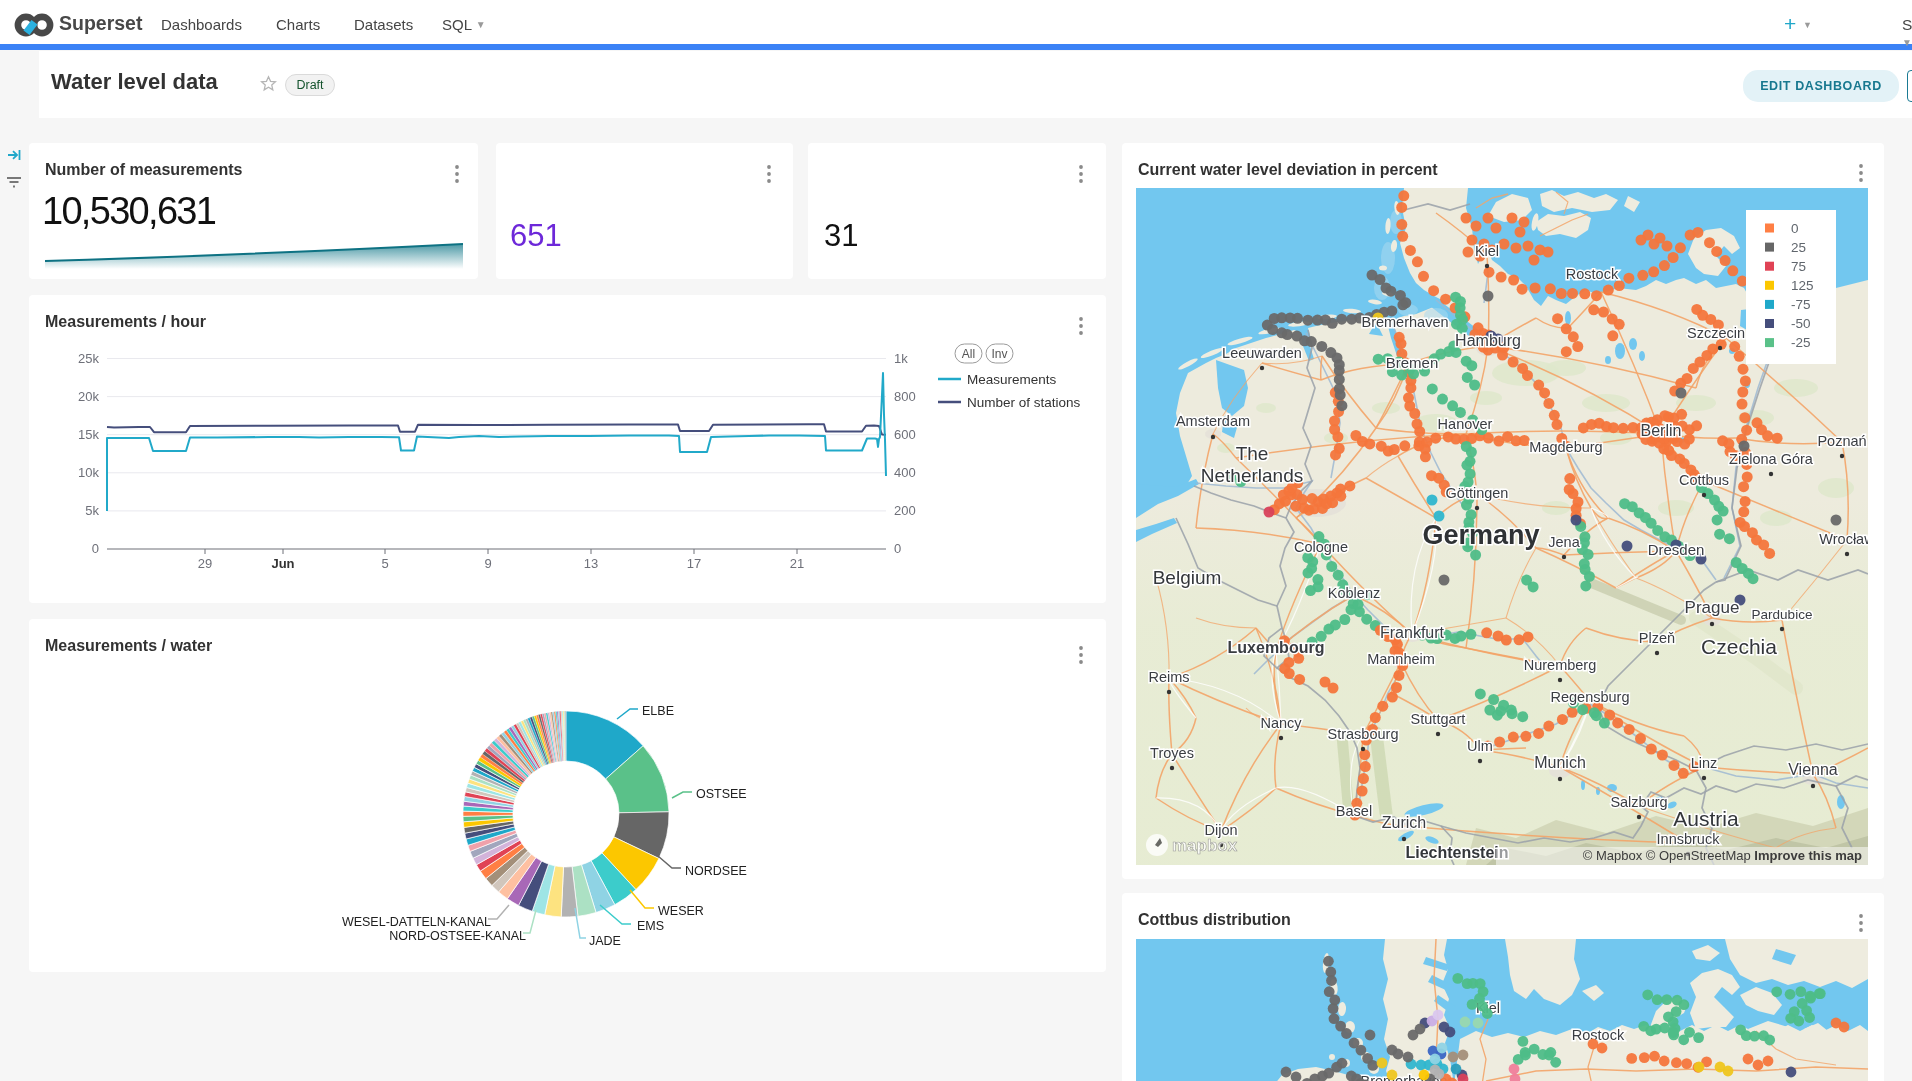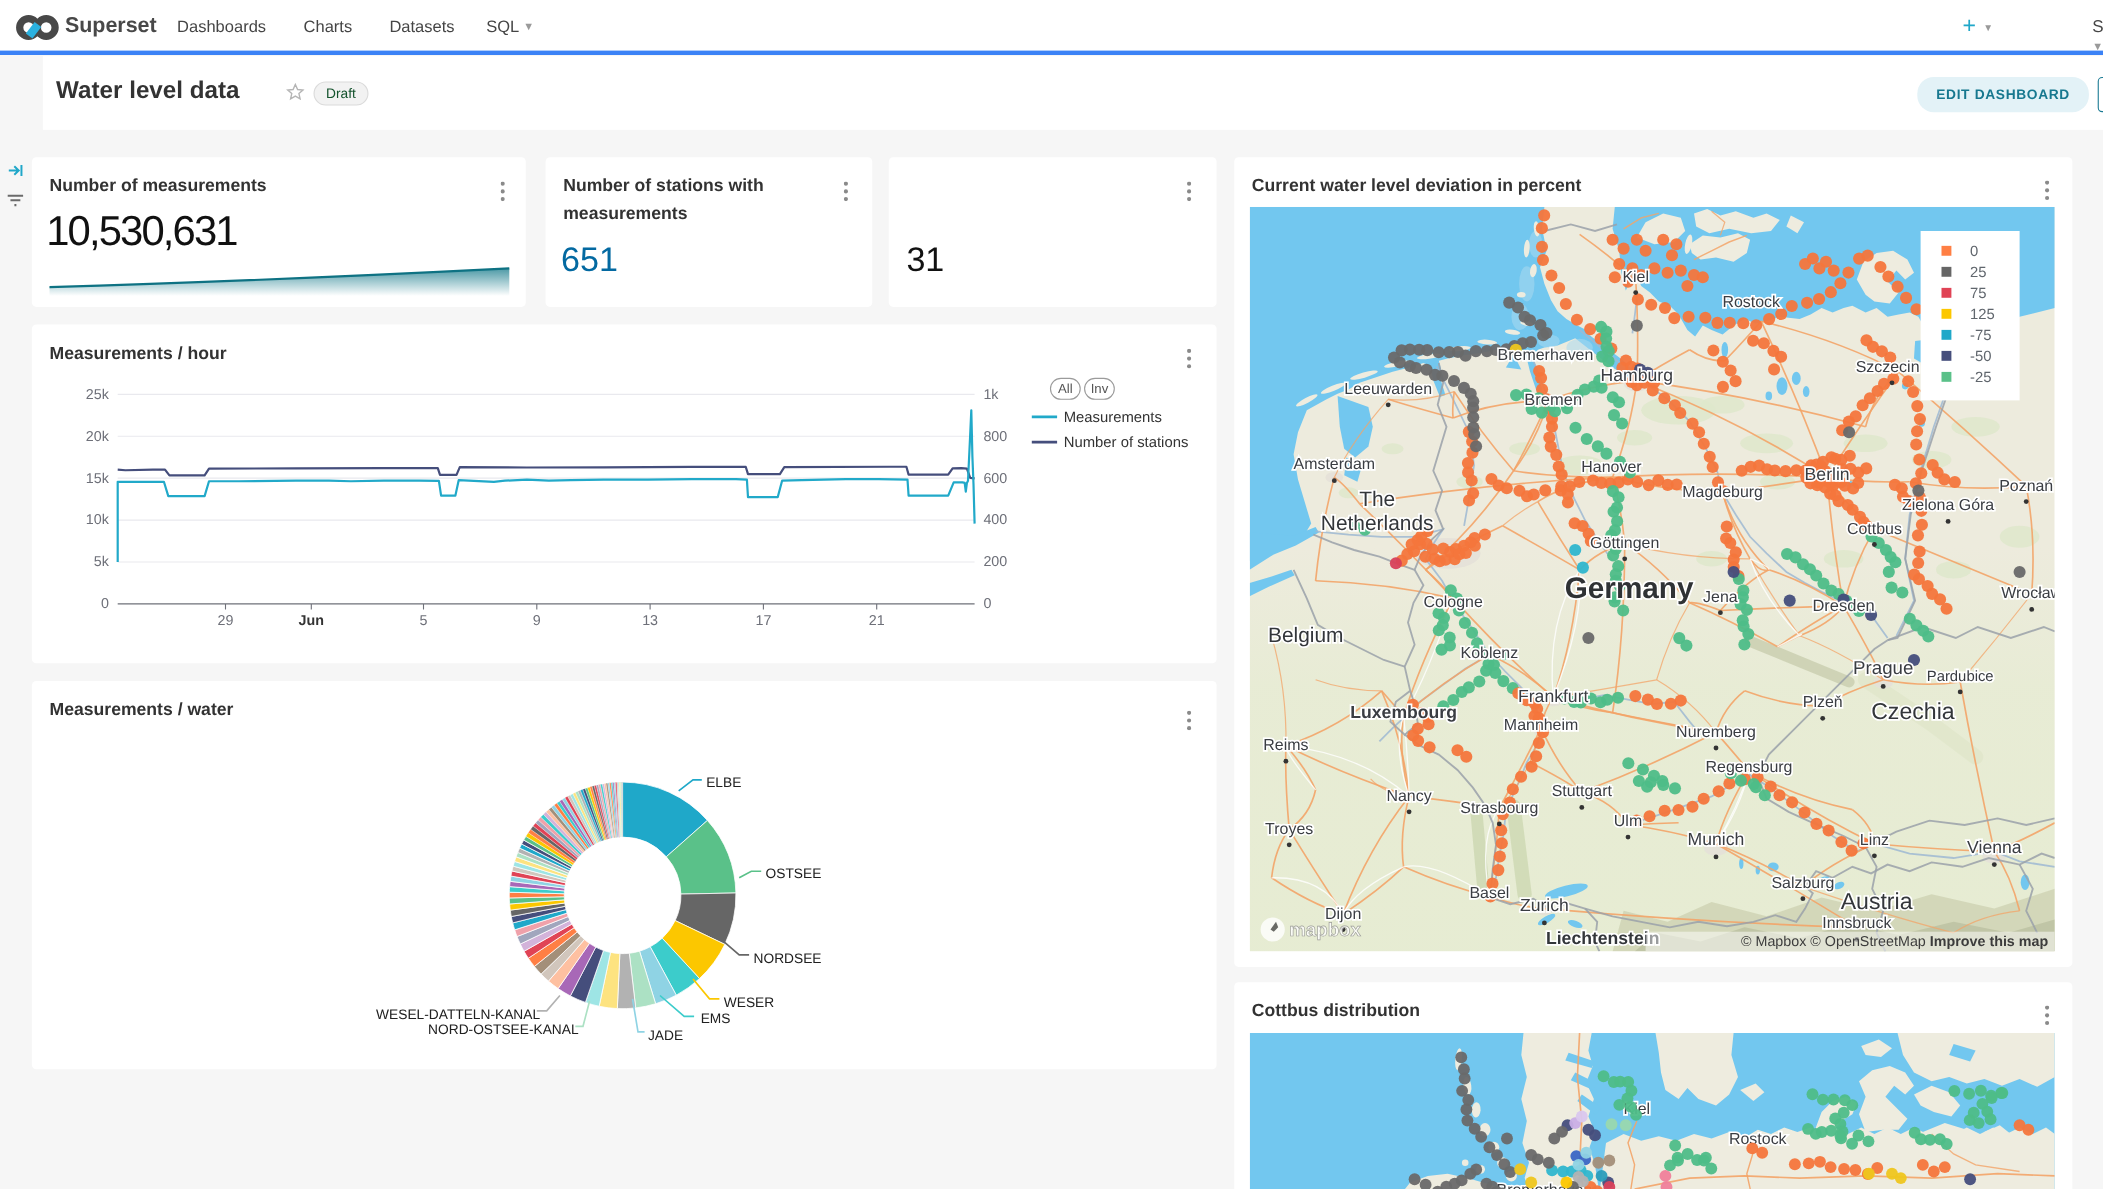"Superset" .navbar { border-bottom: 4px solid #3b82f6 -> 6px solid #3b82f6 }
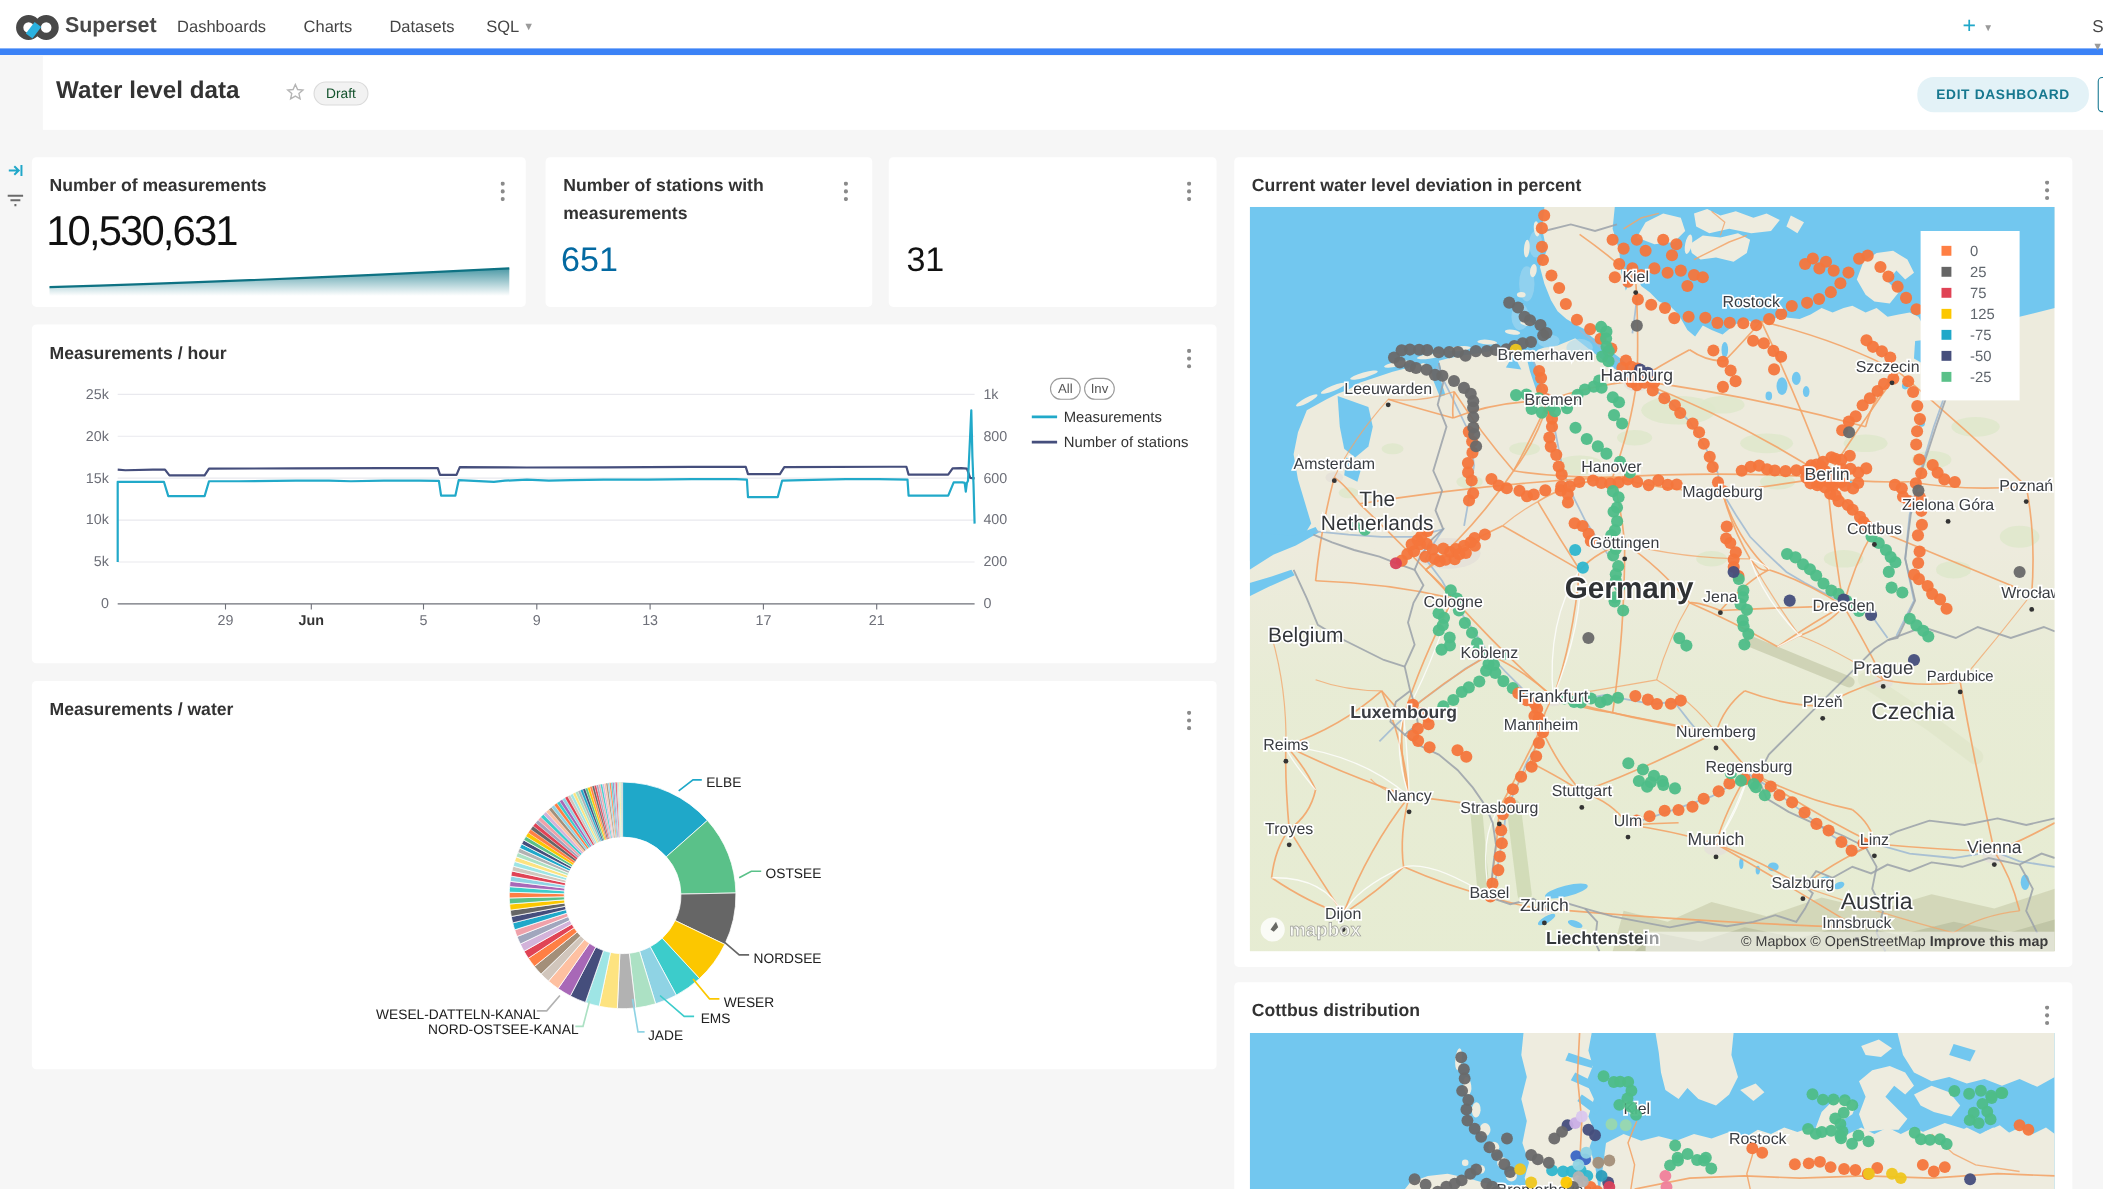"Number of stations with measurements" div.ctitle { html: <div>Number of stations with measurements</div> -> none }
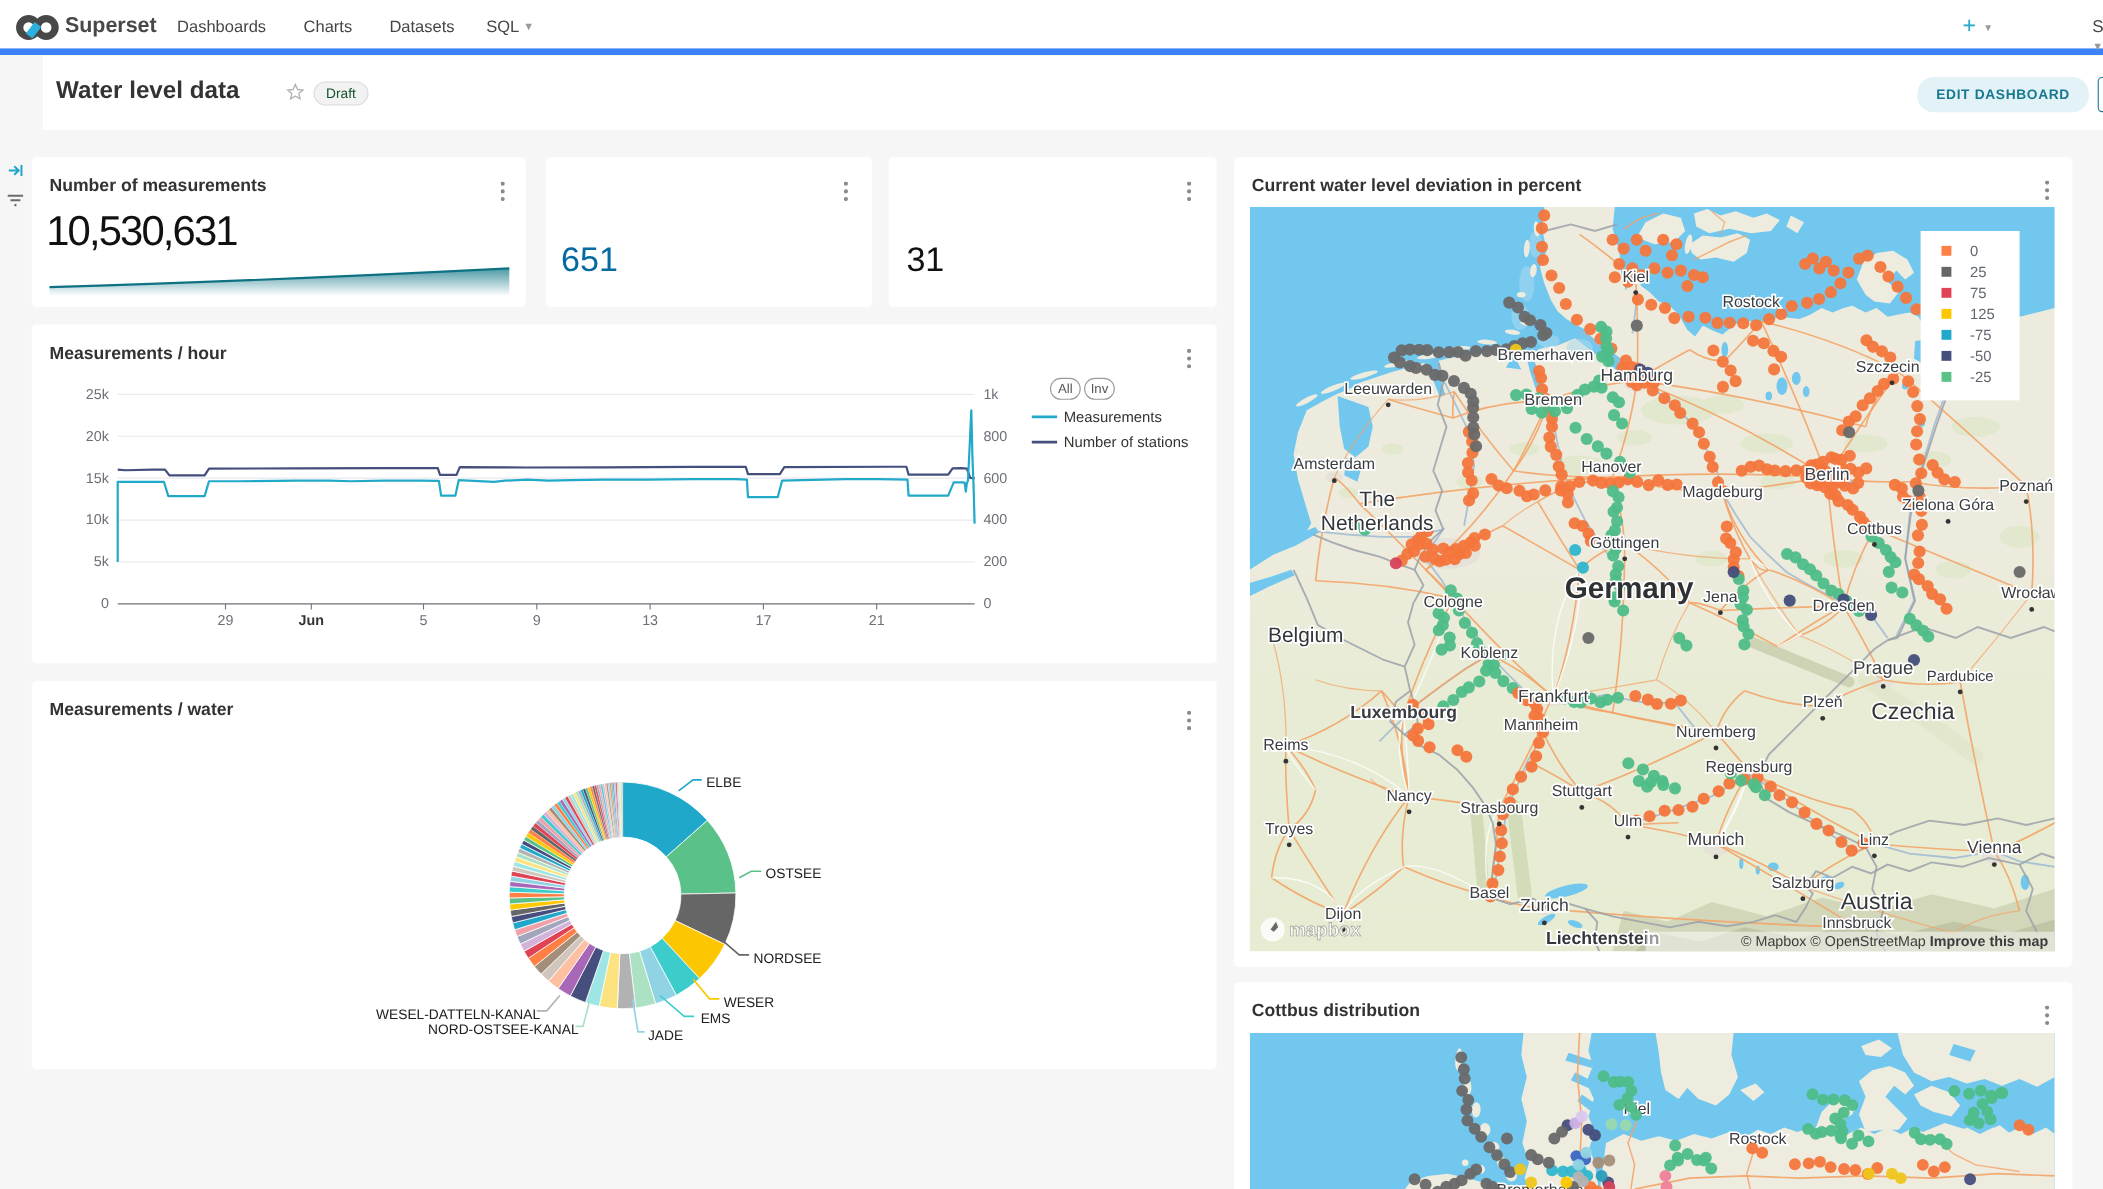"651" div.abs { color: #0369a1 -> #6d28d9 }
